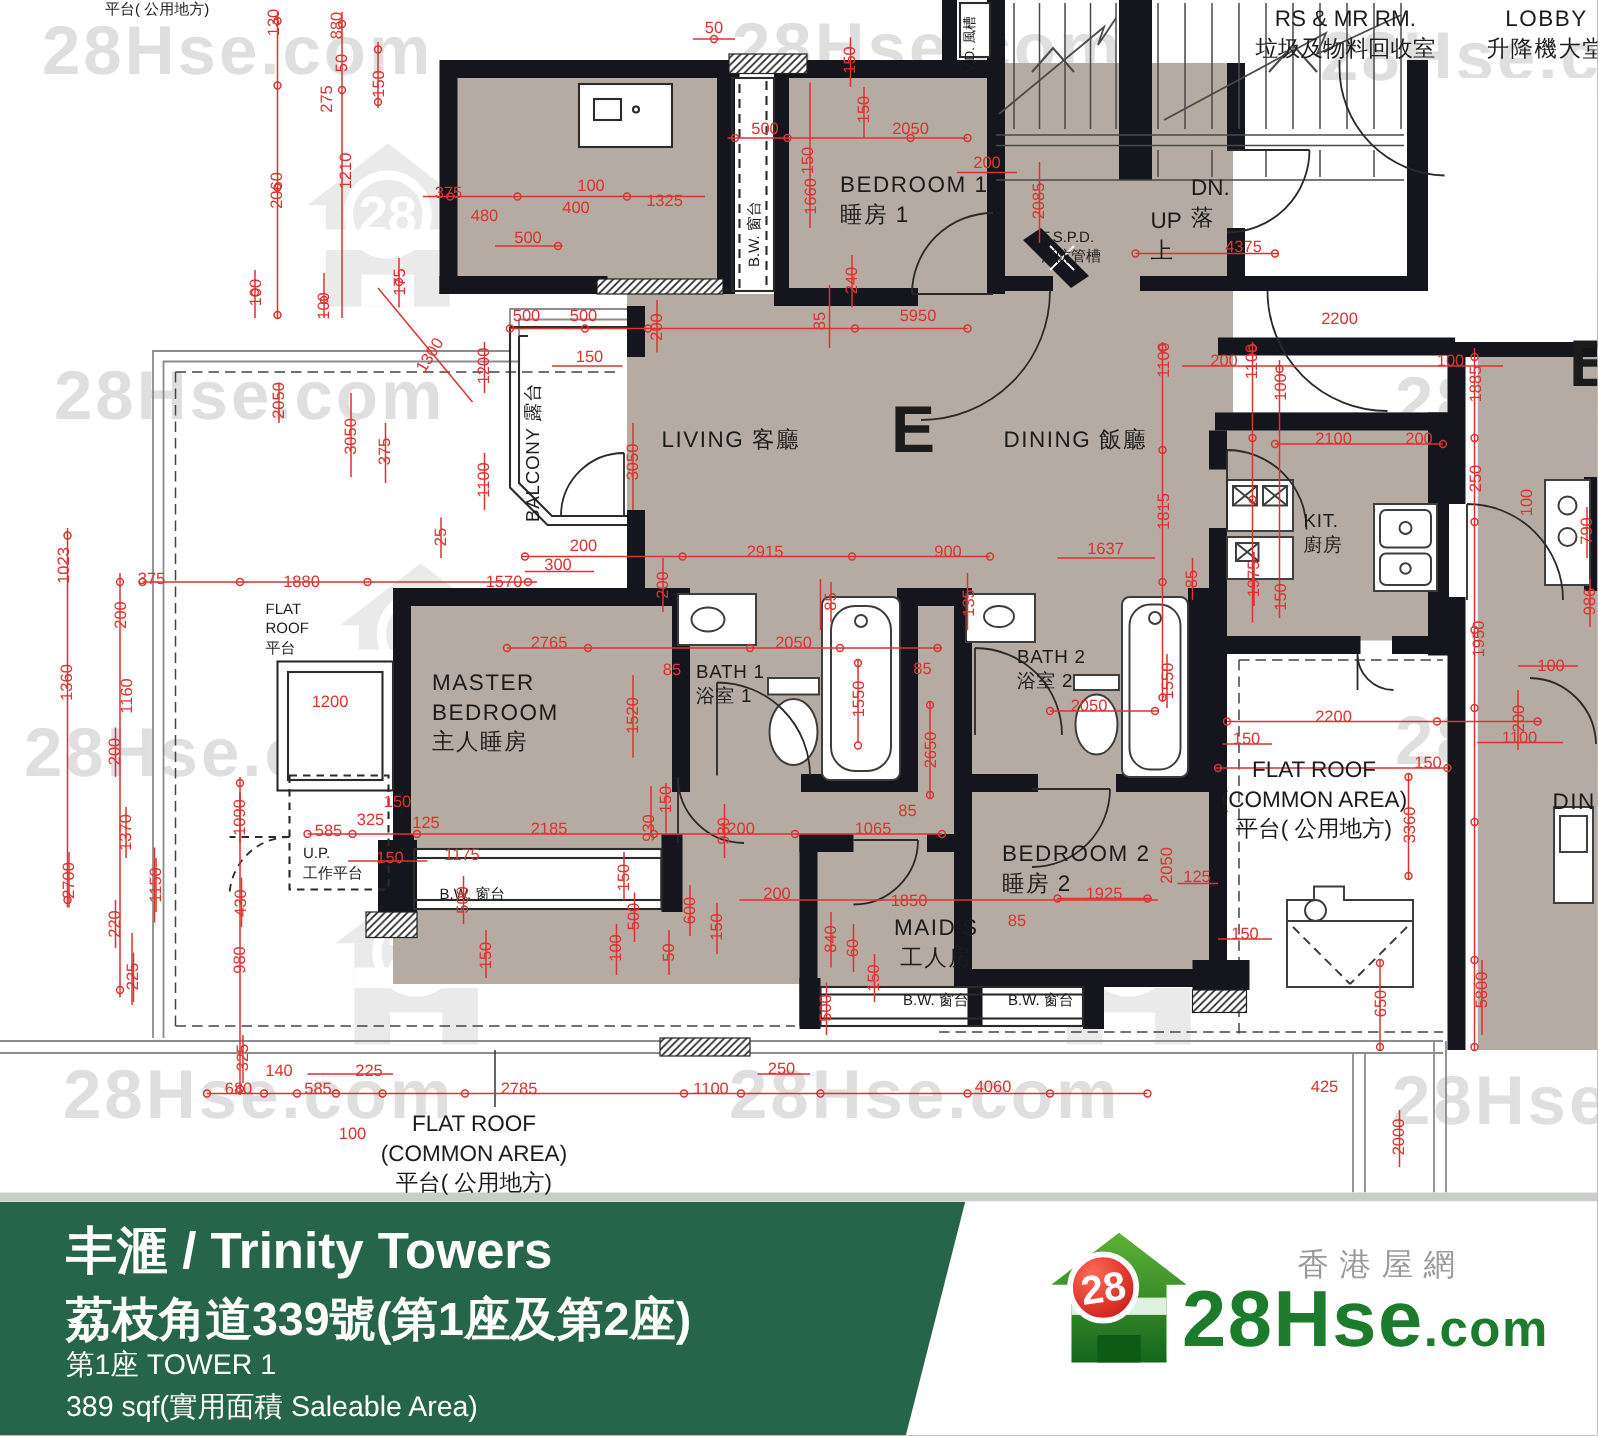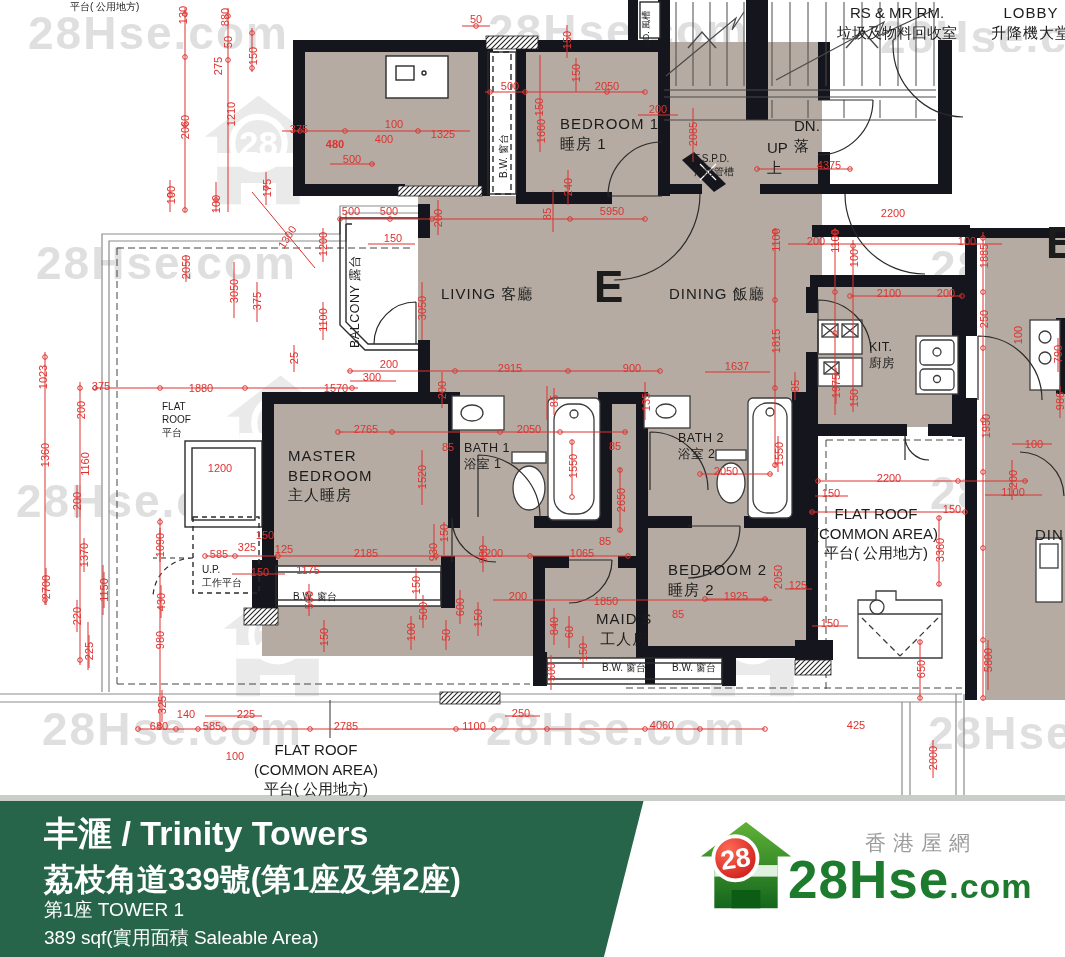"480" span.dim { font-weight: bold -> none; left: 335px -> 323px }
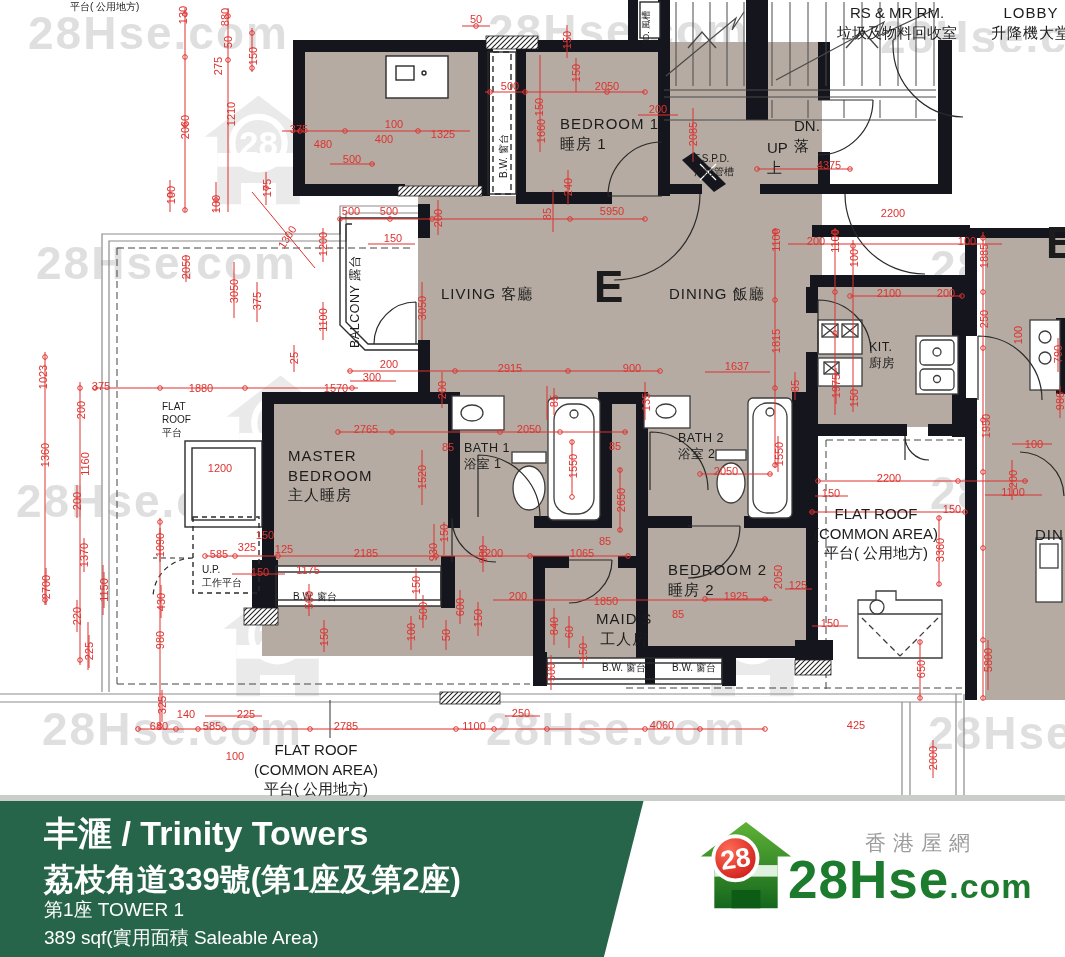"FLAT" div.lab { left: 162px -> 177px }
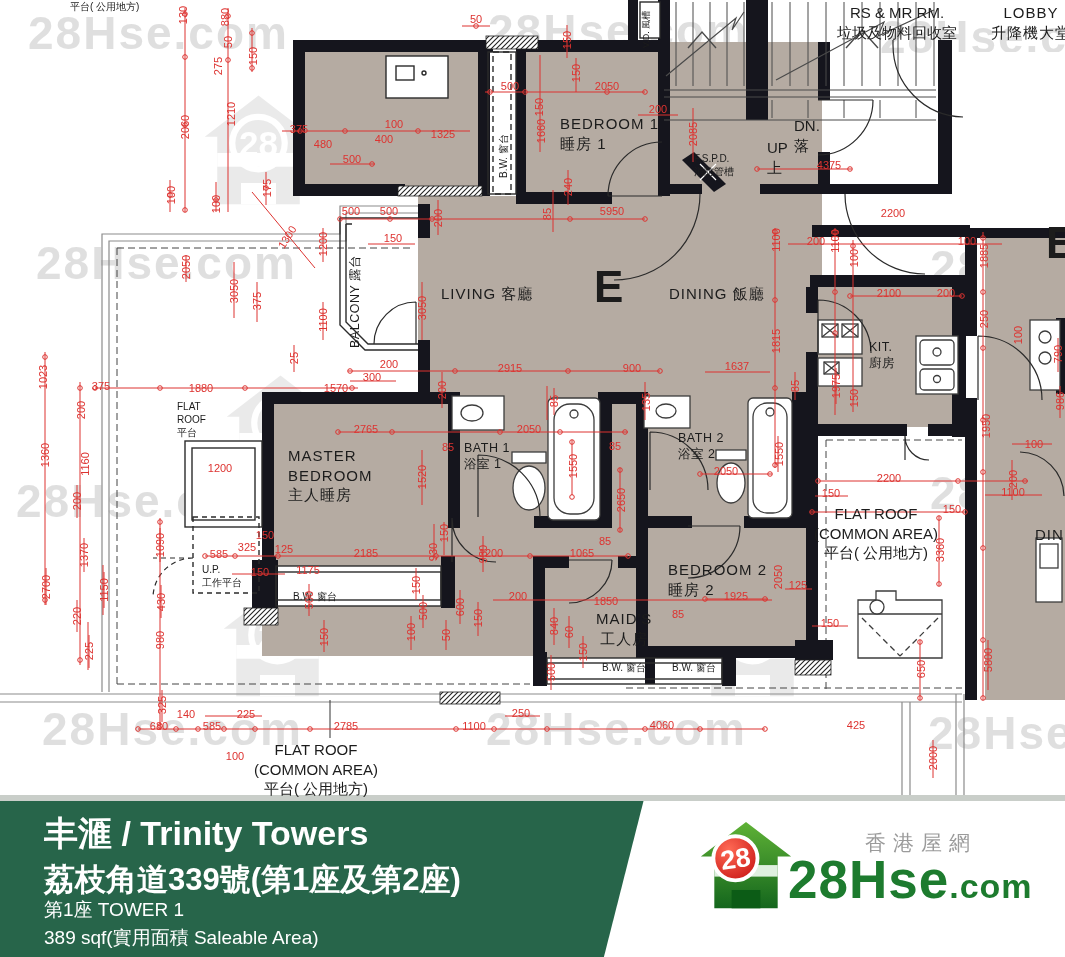"425" span.dim { left: 856px -> 883px }
